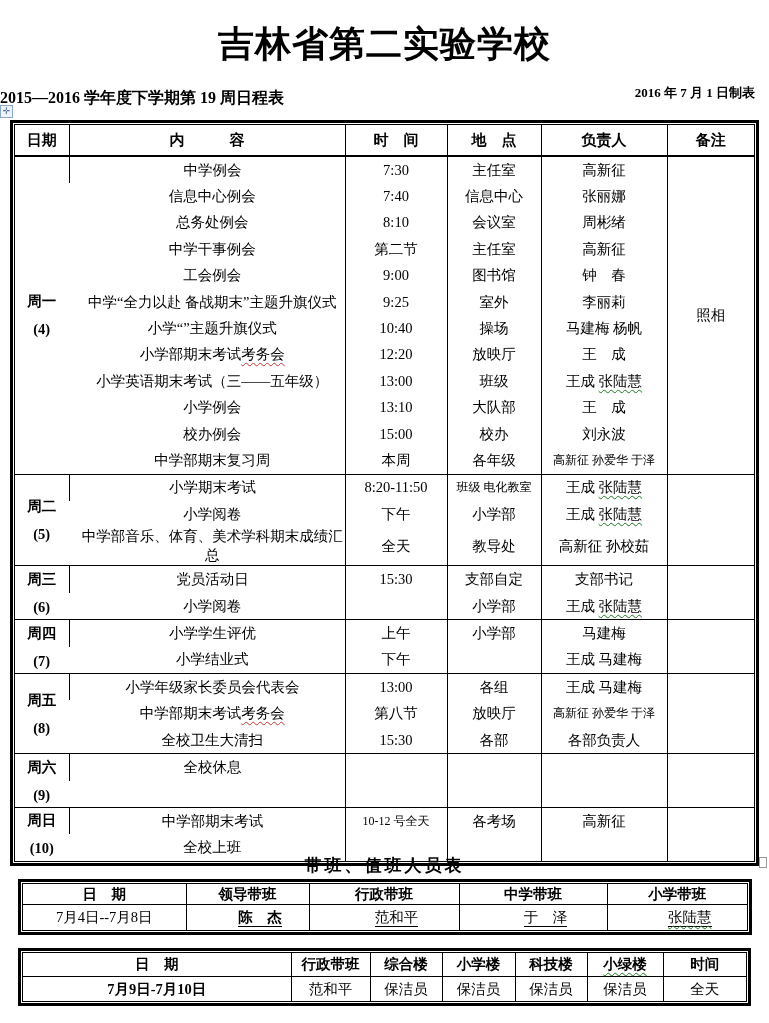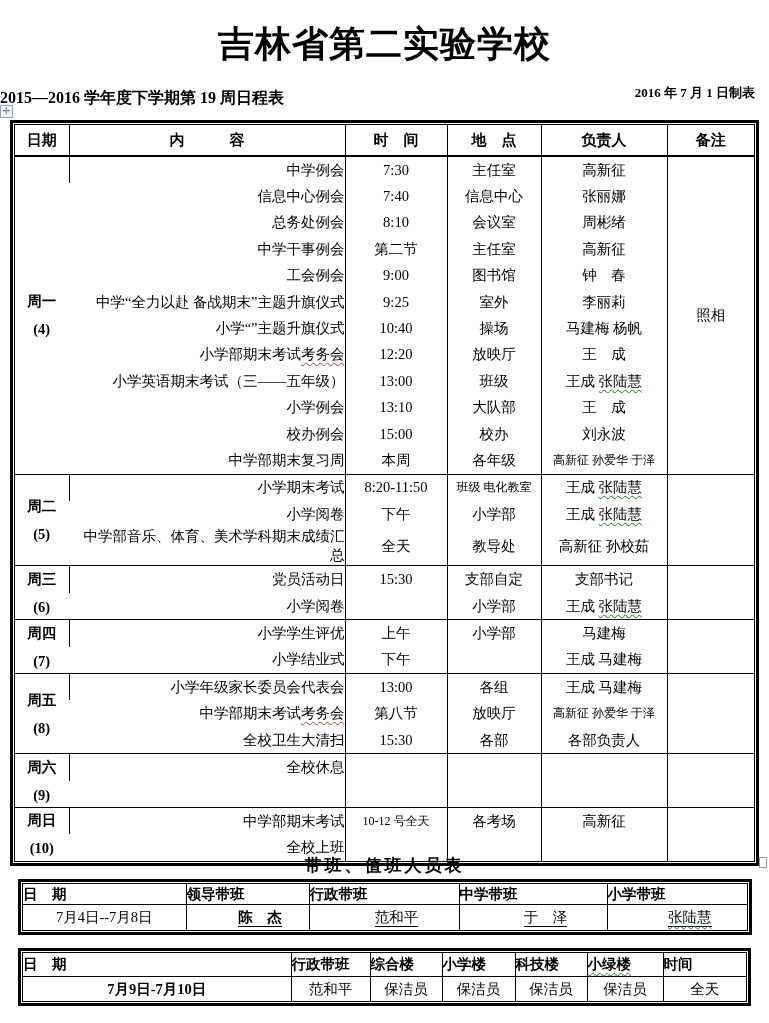"中学例会" .sched td.content-cell { text-align: right -> center }
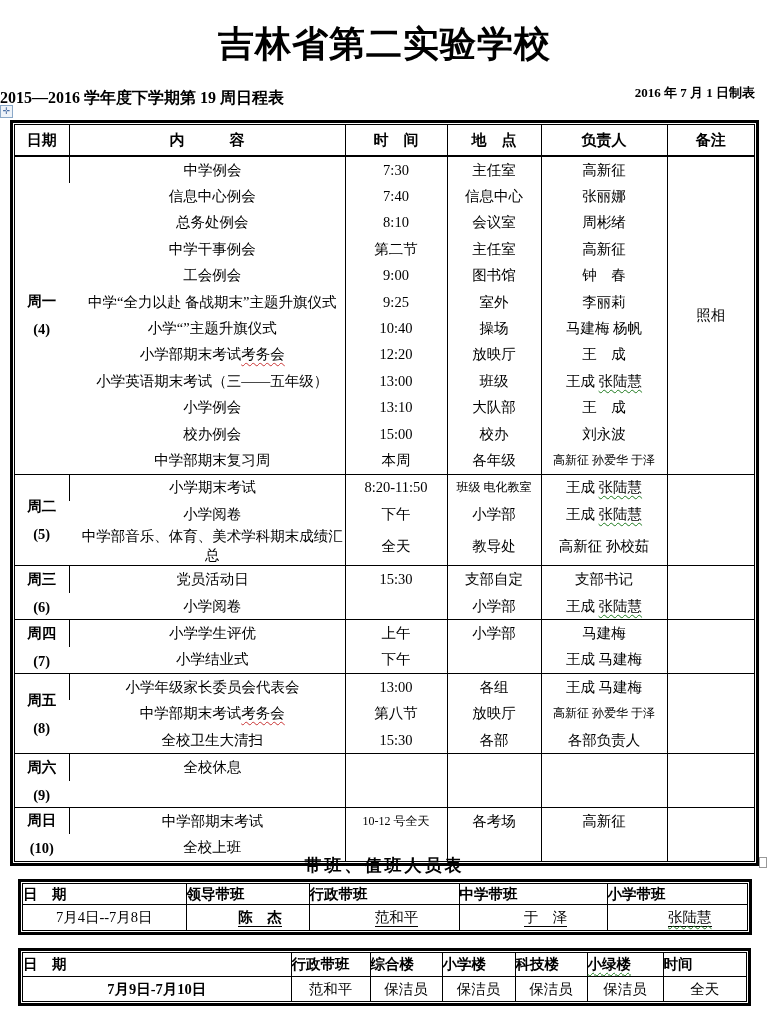"日 期" .sub th { text-align: left -> center }
